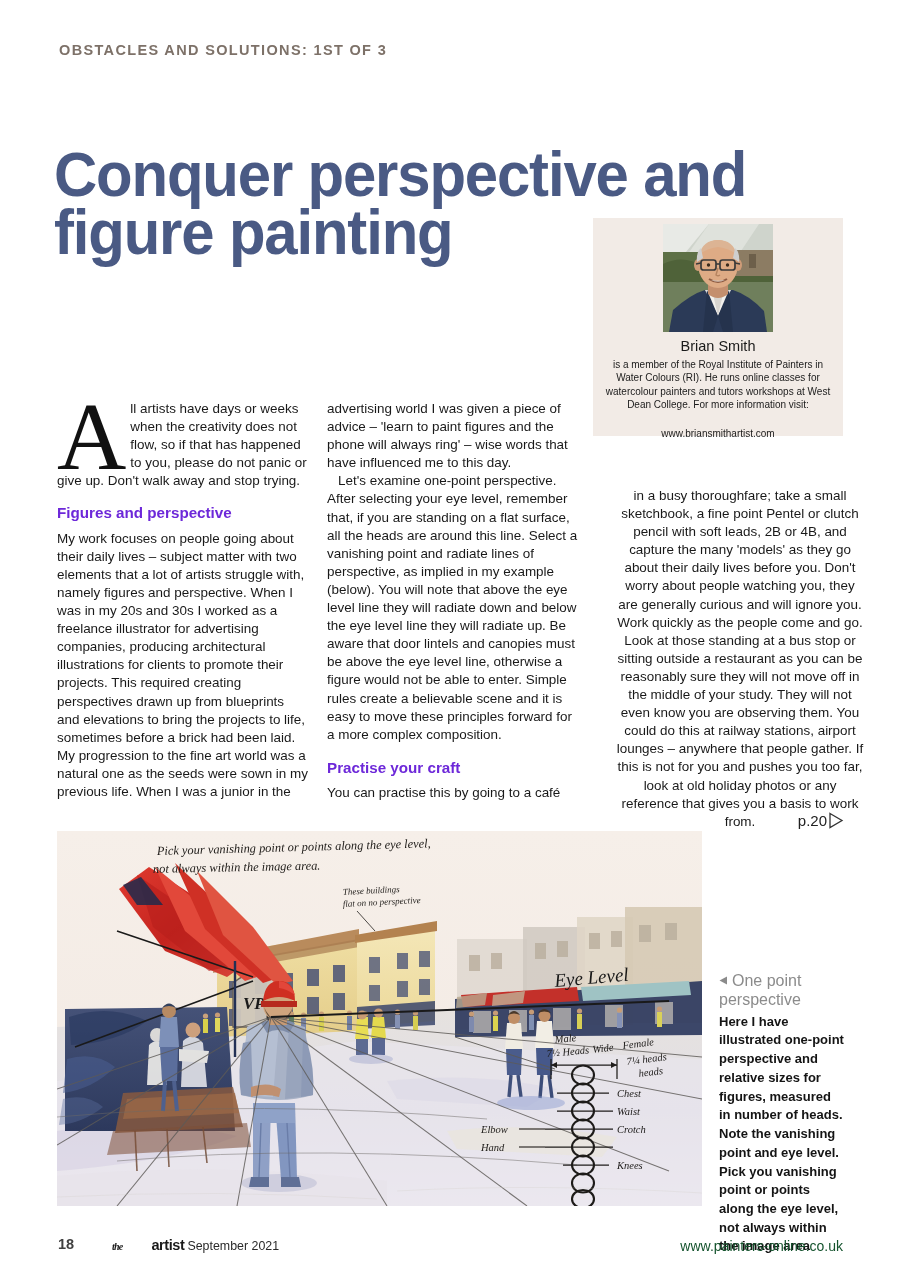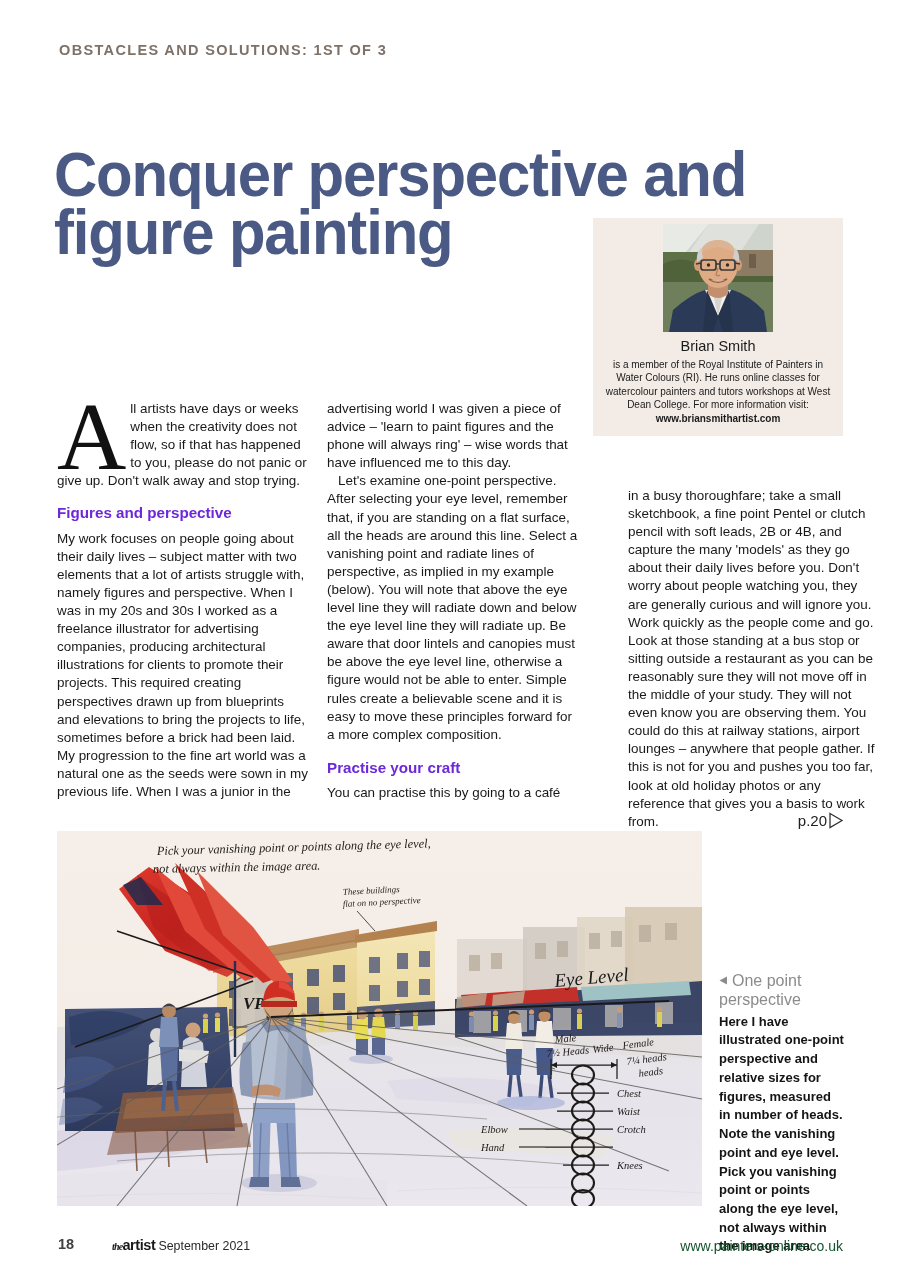"www.briansmithartist.com" .bio-url { font-weight: bold -> normal; margin-top: 1px -> 16px }
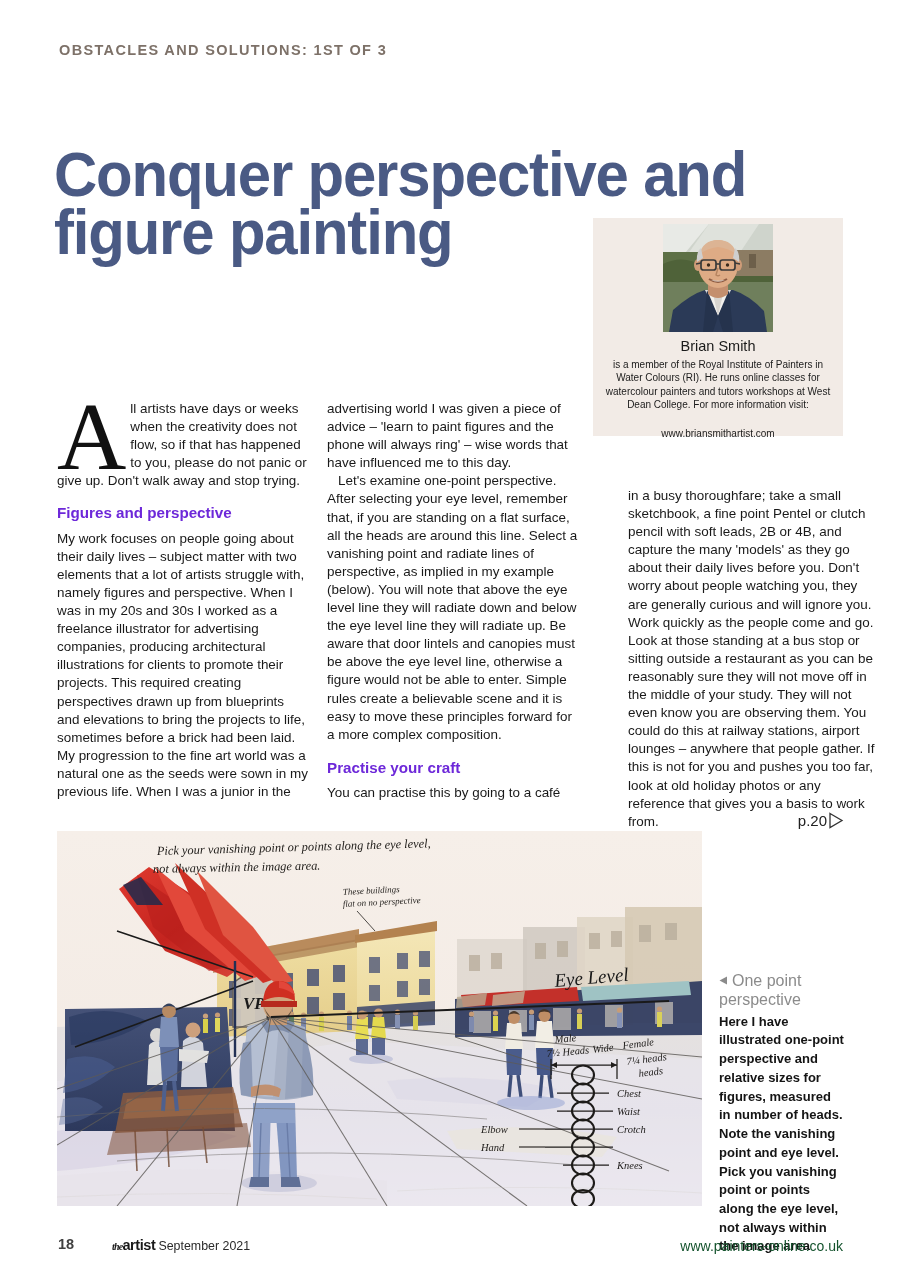"in a busy thoroughfare; take" #col3 { left: 628px -> 615px; text-align: none -> center }
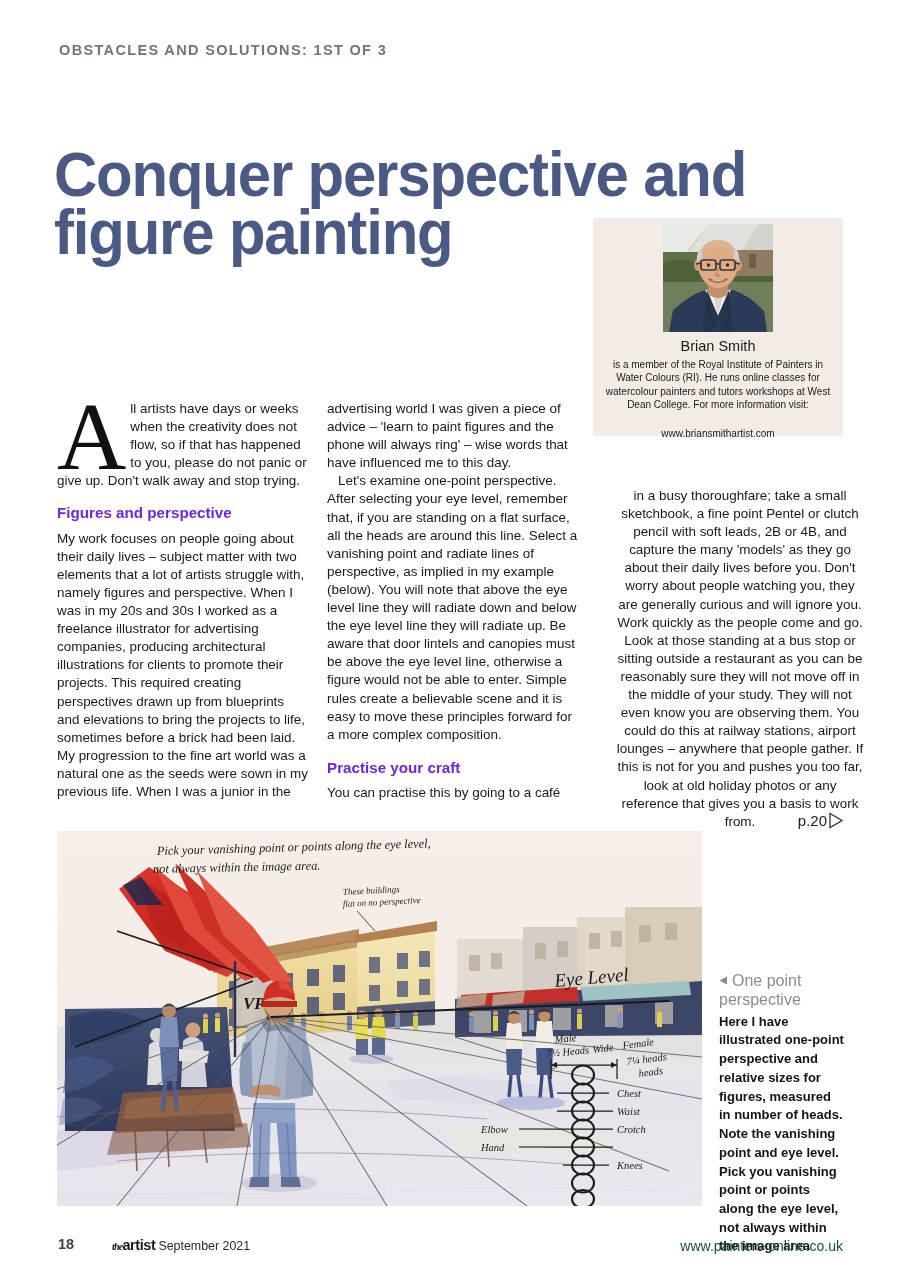"artist" .logo .artist { margin-left: none -> 29px }
